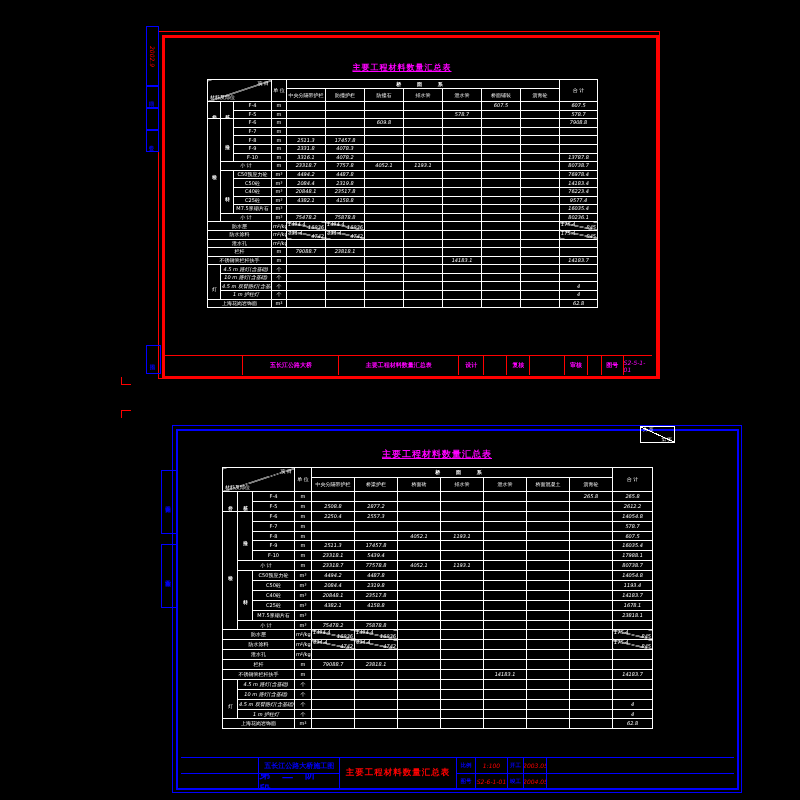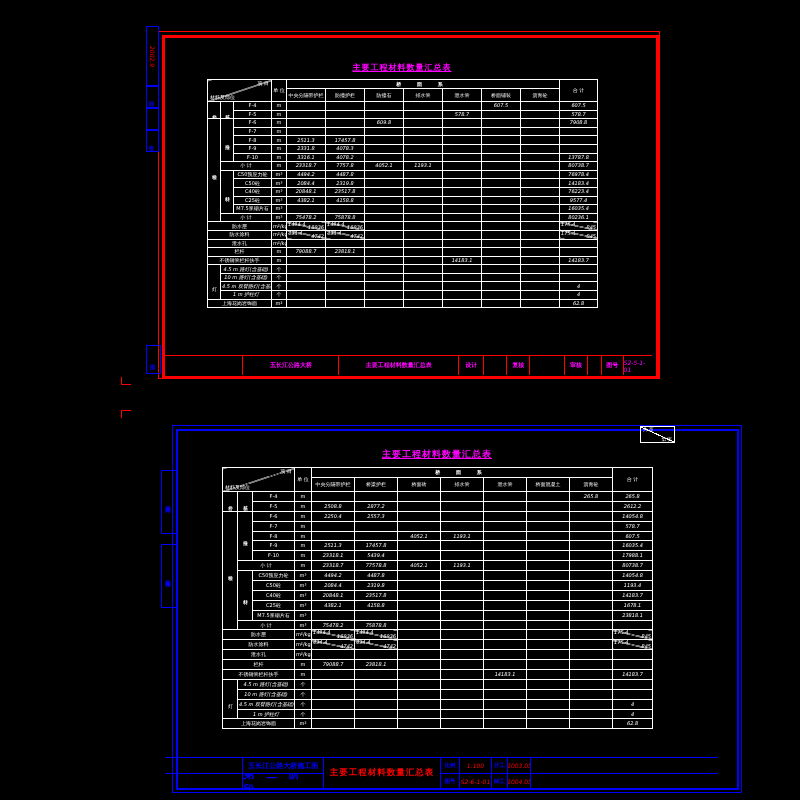"五长江公路大桥施工图" .footer-blue { left: 165px -> 181px }
